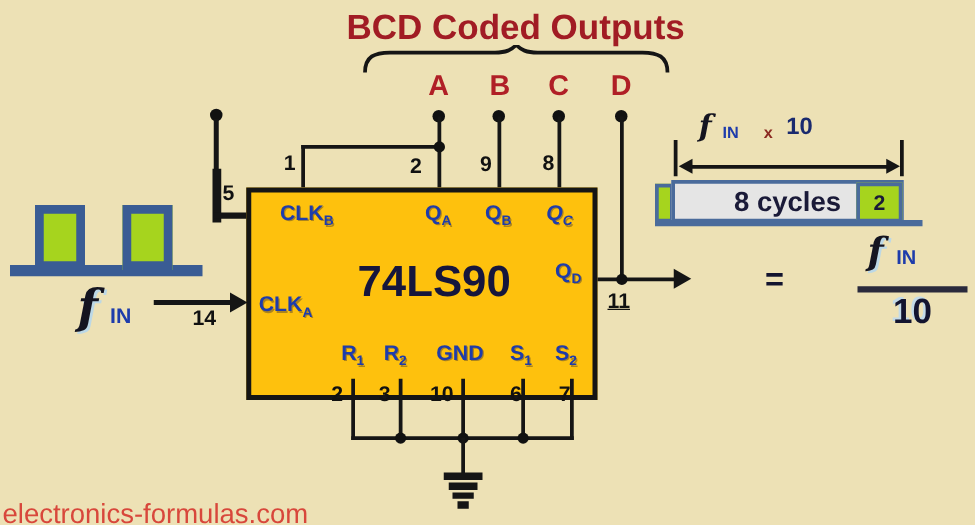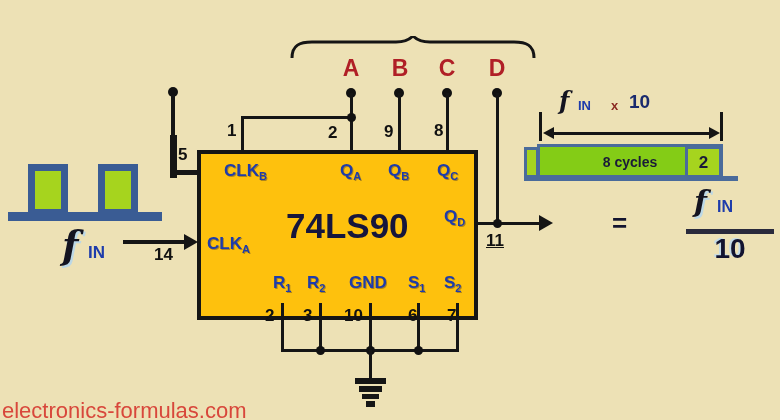"BCD Coded Outputs" div.title { html: none -> <div>BCD Coded Outputs</div> }
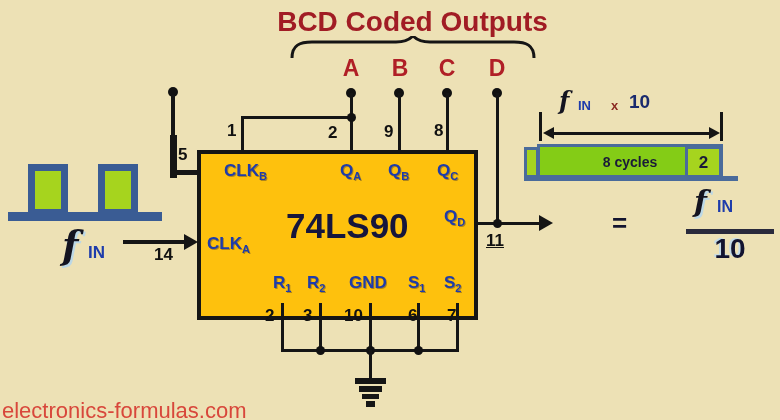"QC" div.ic-label { font-style: none -> italic }
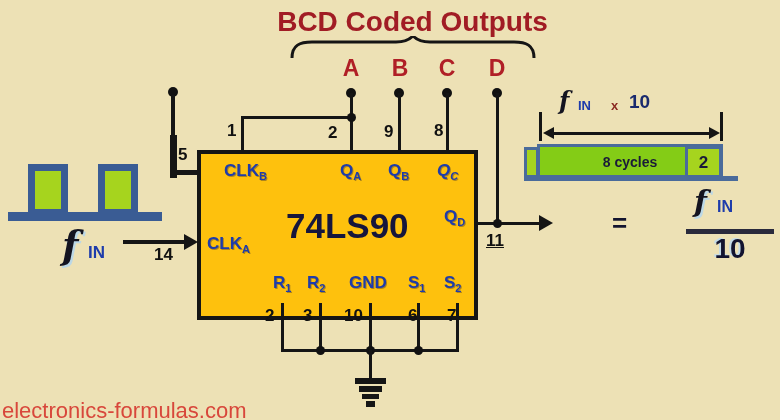"8 cycles" div.timing-box { background: #84cc16 -> #e5e5e5; font-size: 14px -> 22px }
